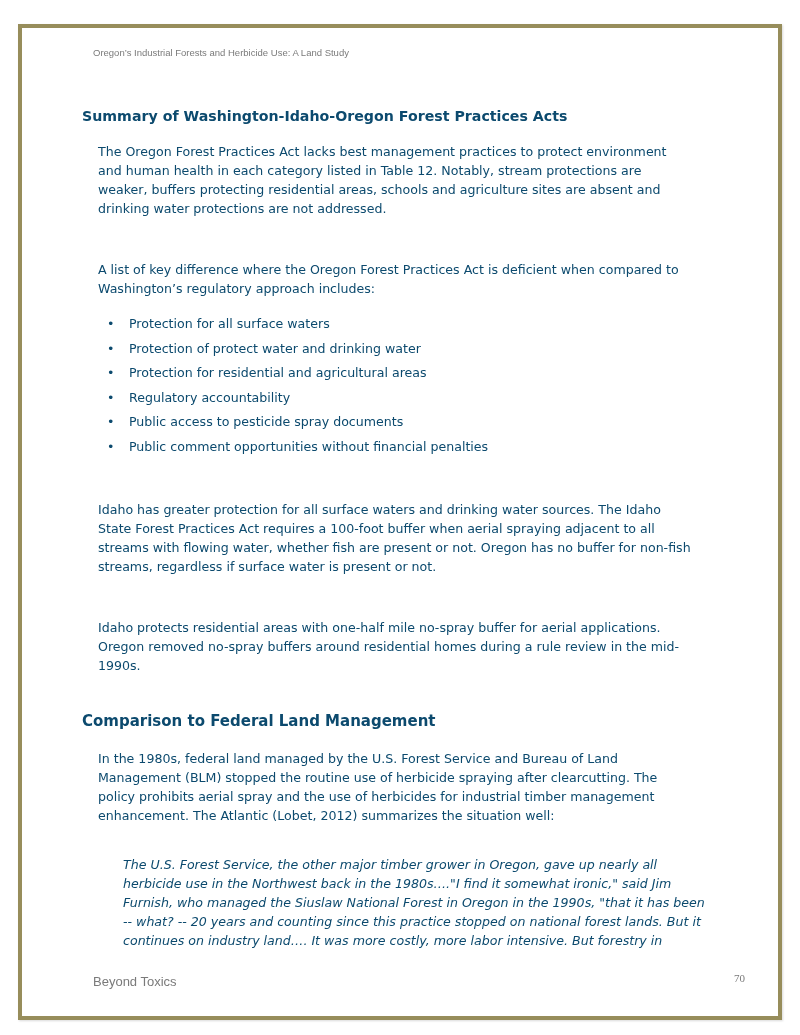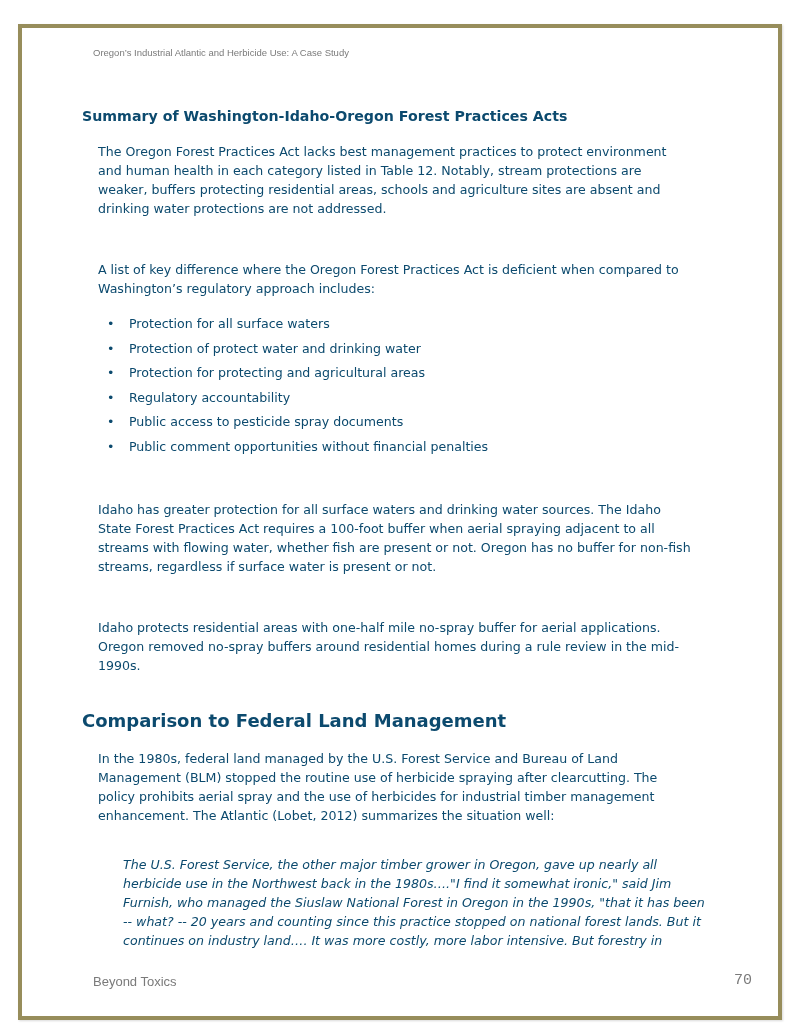"Oregon’s Industrial Atlantic and" div.running-head { text: Atlantic and Herbicide Use: A Case -> Forests and Herbicide Use: A Land }
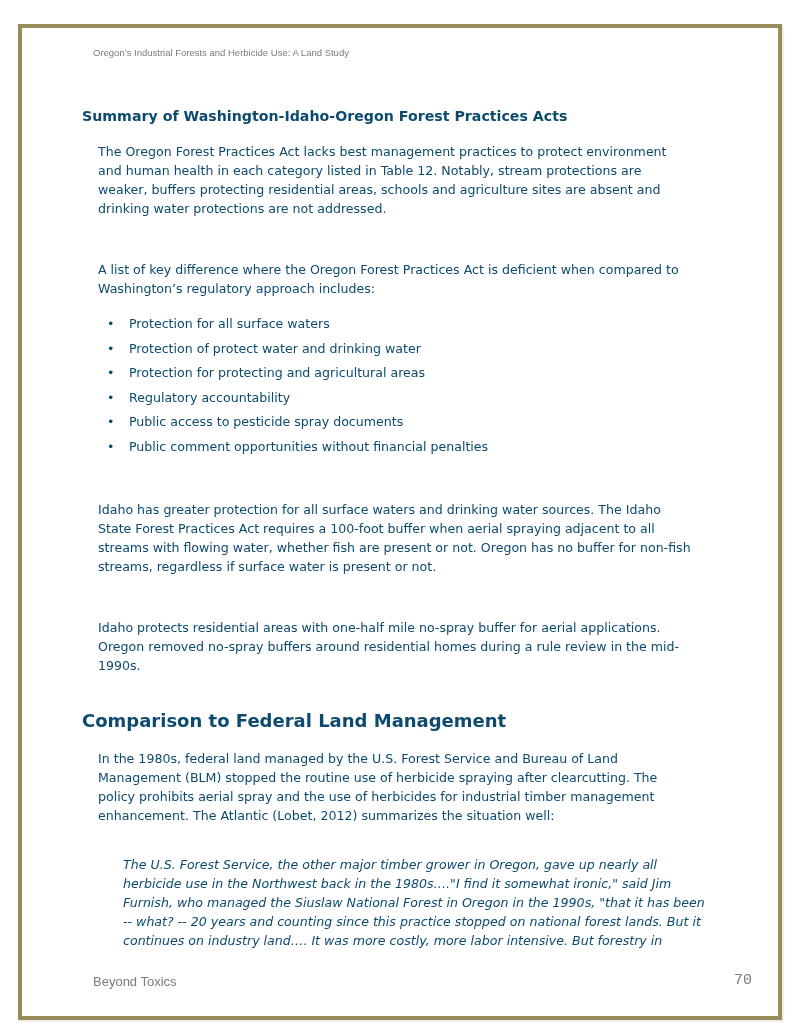"Protection for protecting and" span { text: protecting -> residential }
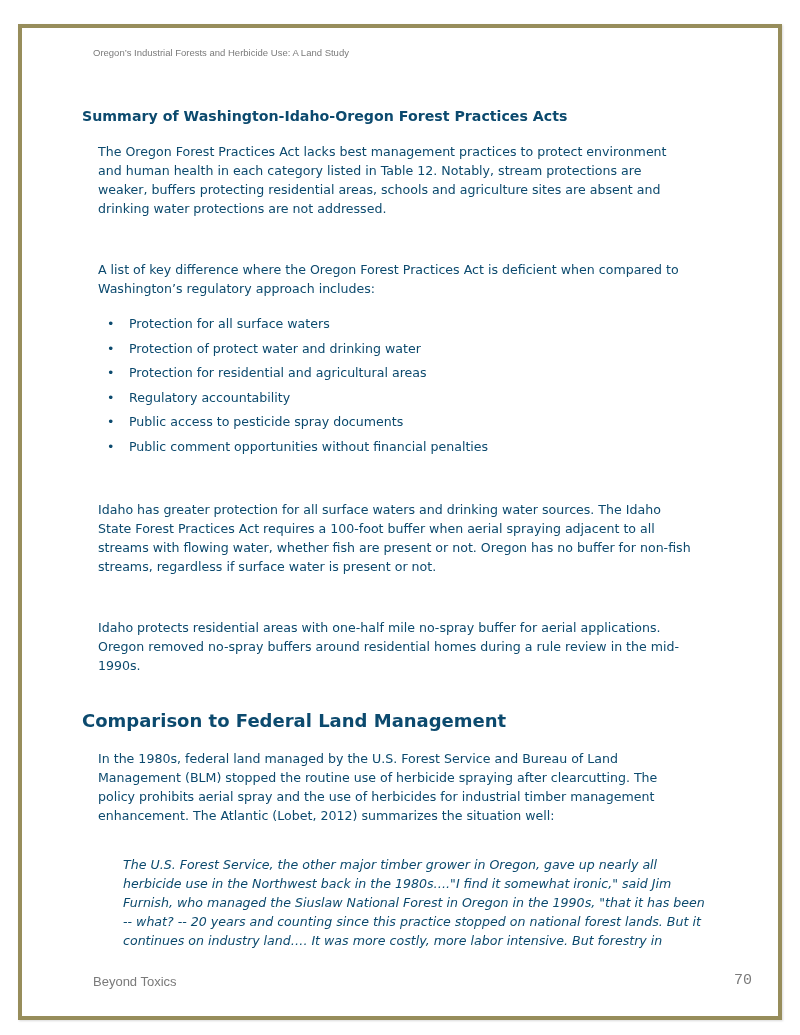"Comparison to Federal Land Management" .h-large { font-size: 18px -> 15px }
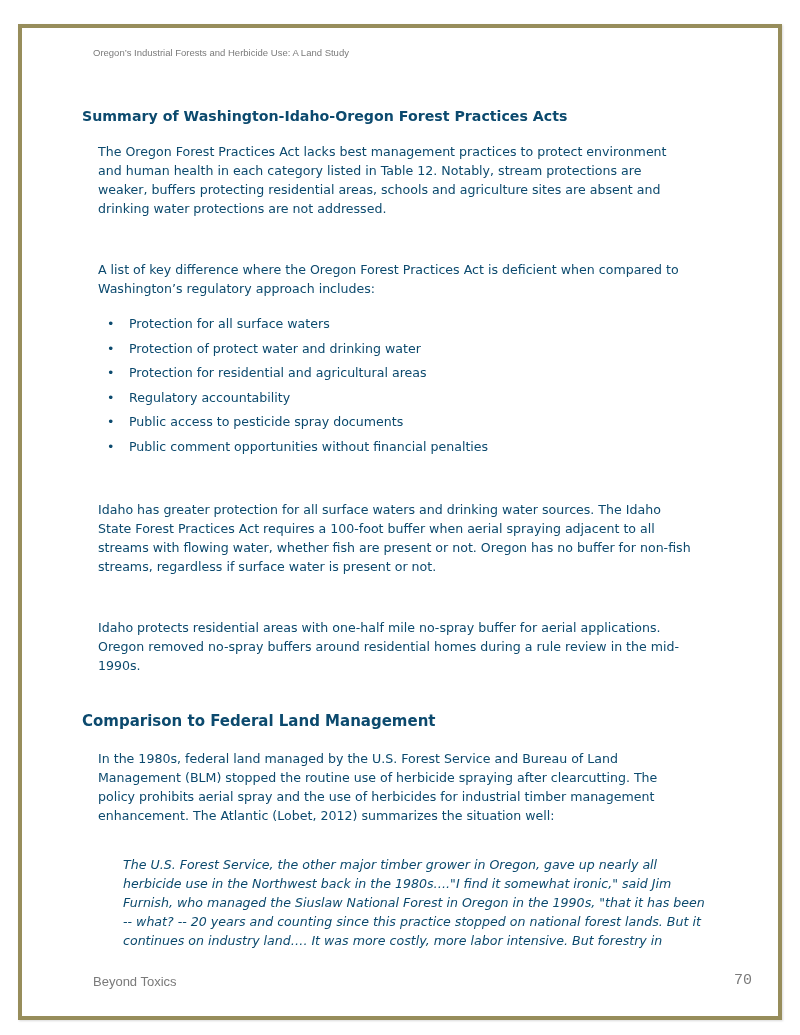"70" .footer-right { font-family: Liberation Mono, monospace -> Liberation Serif, serif; font-size: 15px -> 11px }
